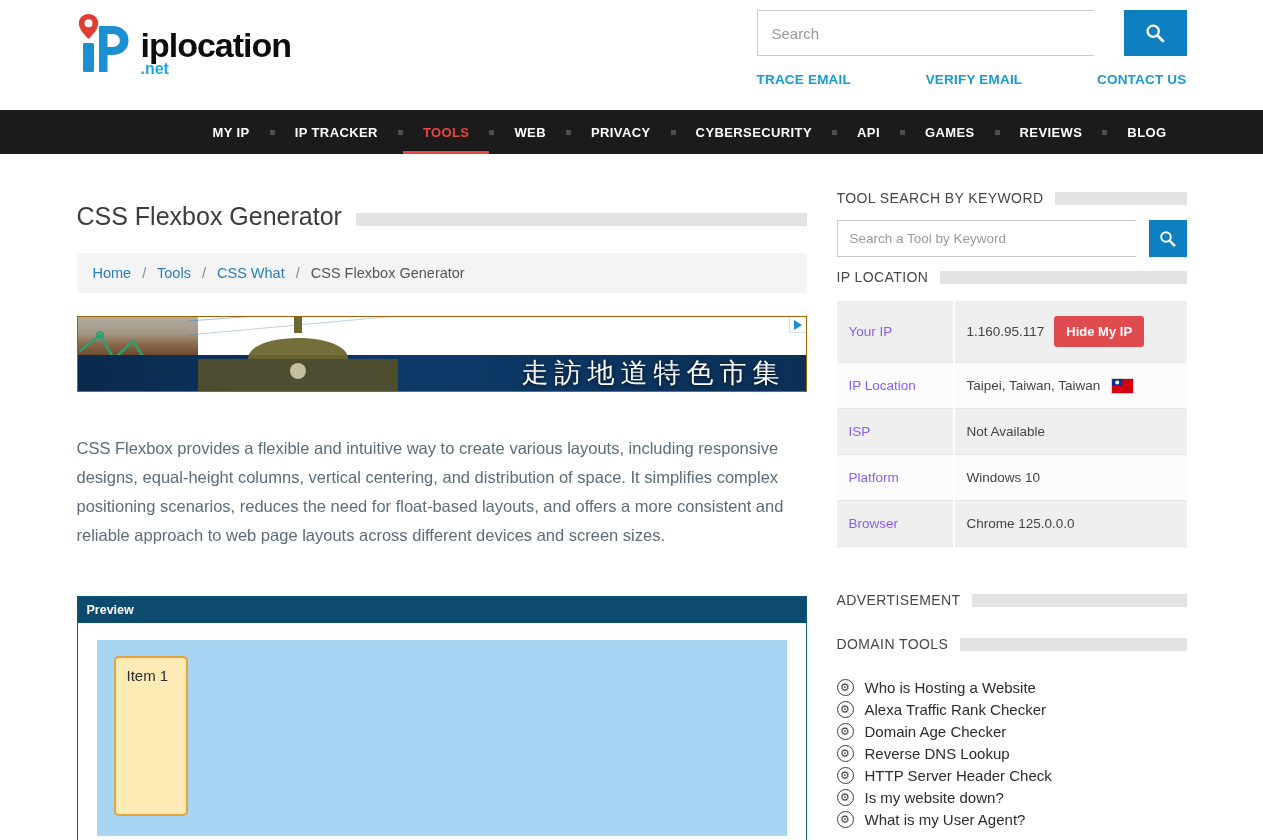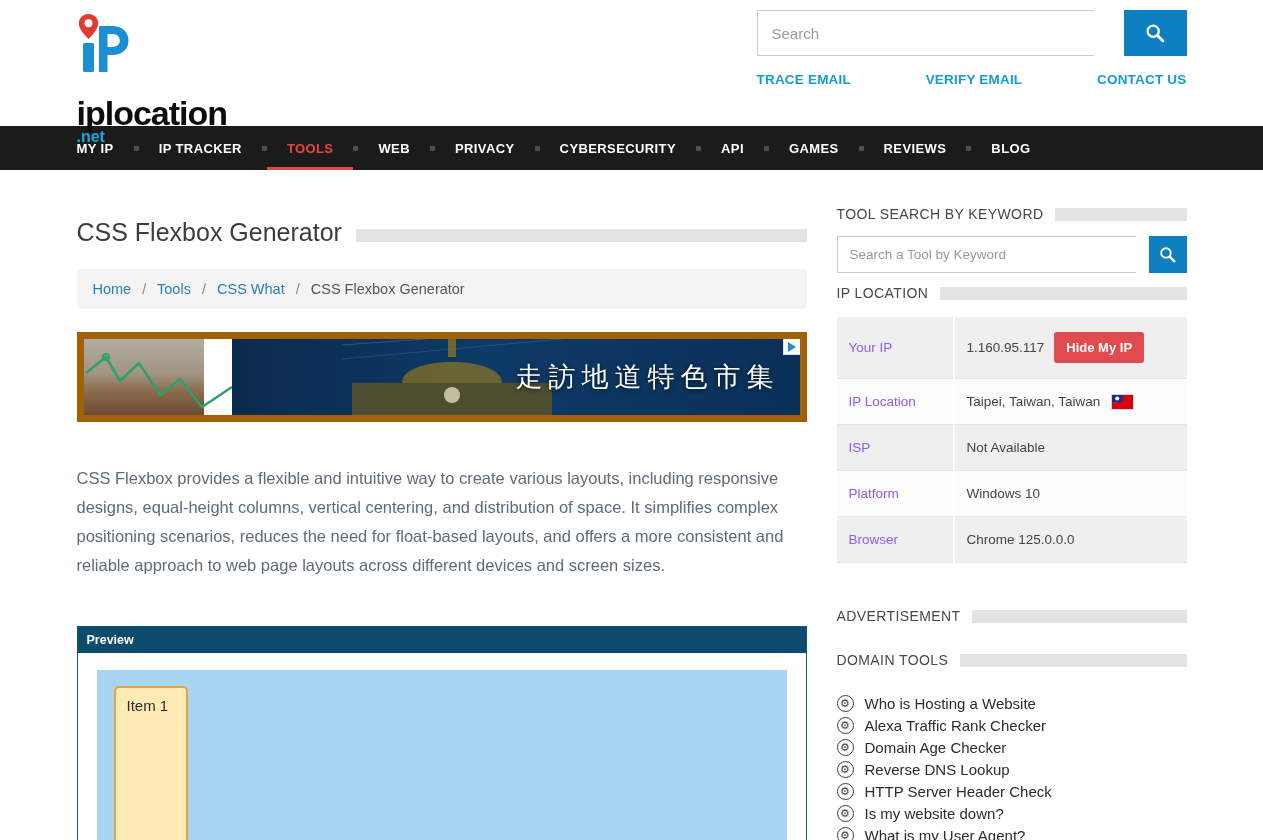"iplocation" .logo { flex-direction: column -> none }
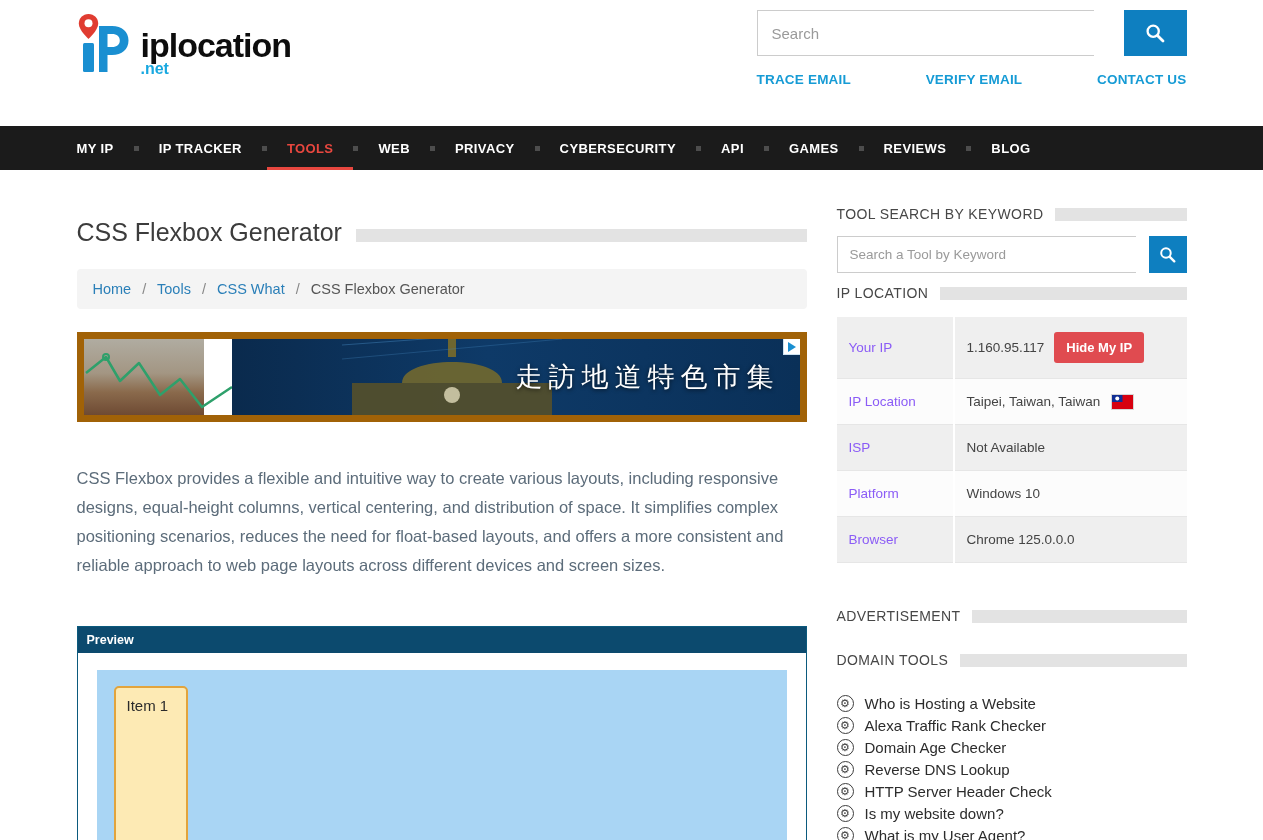"MY IP" .nav-inner { justify-content: none -> flex-end; margin: 16px auto -> 0 auto }
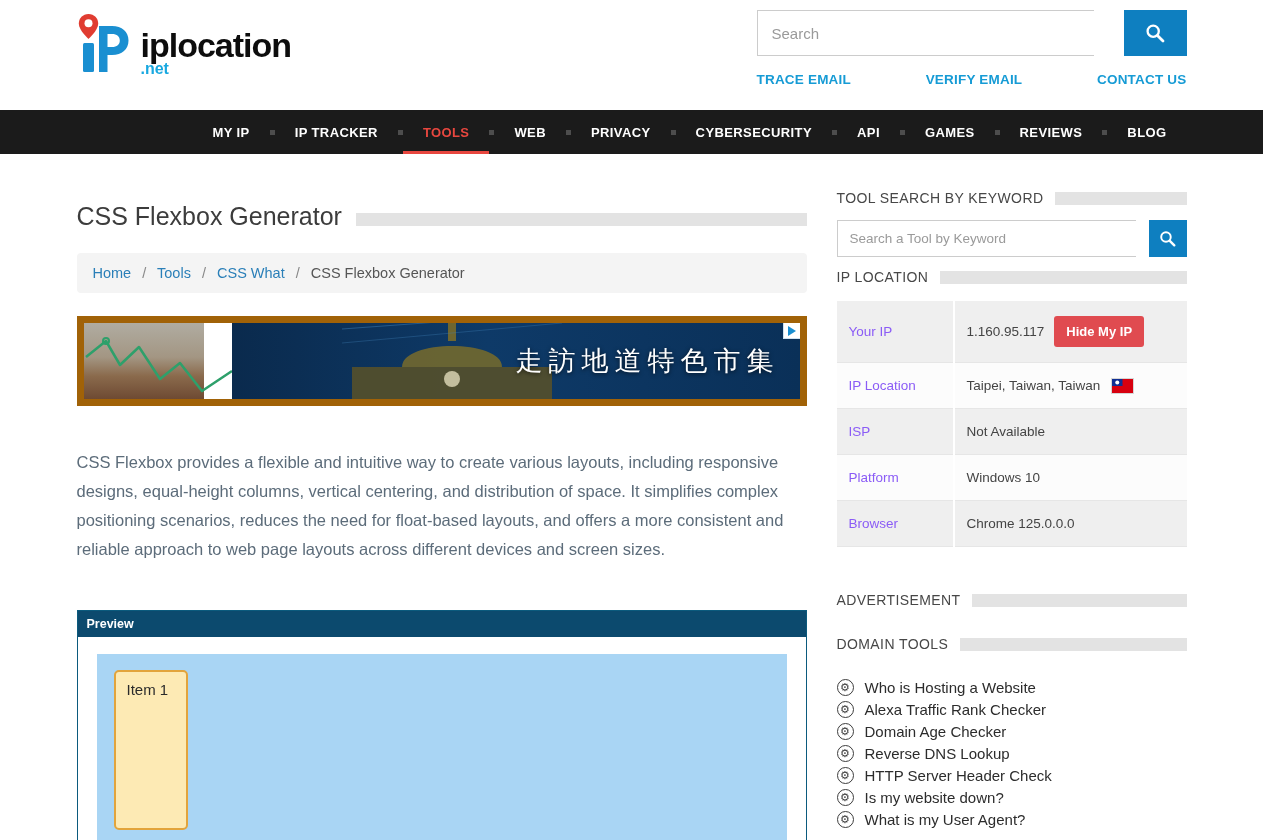"走訪地道特色市集" .ad-banner { border: 7px solid #a16207 -> 1px solid #a16207; flex-direction: none -> column; height: 90px -> 76px }
